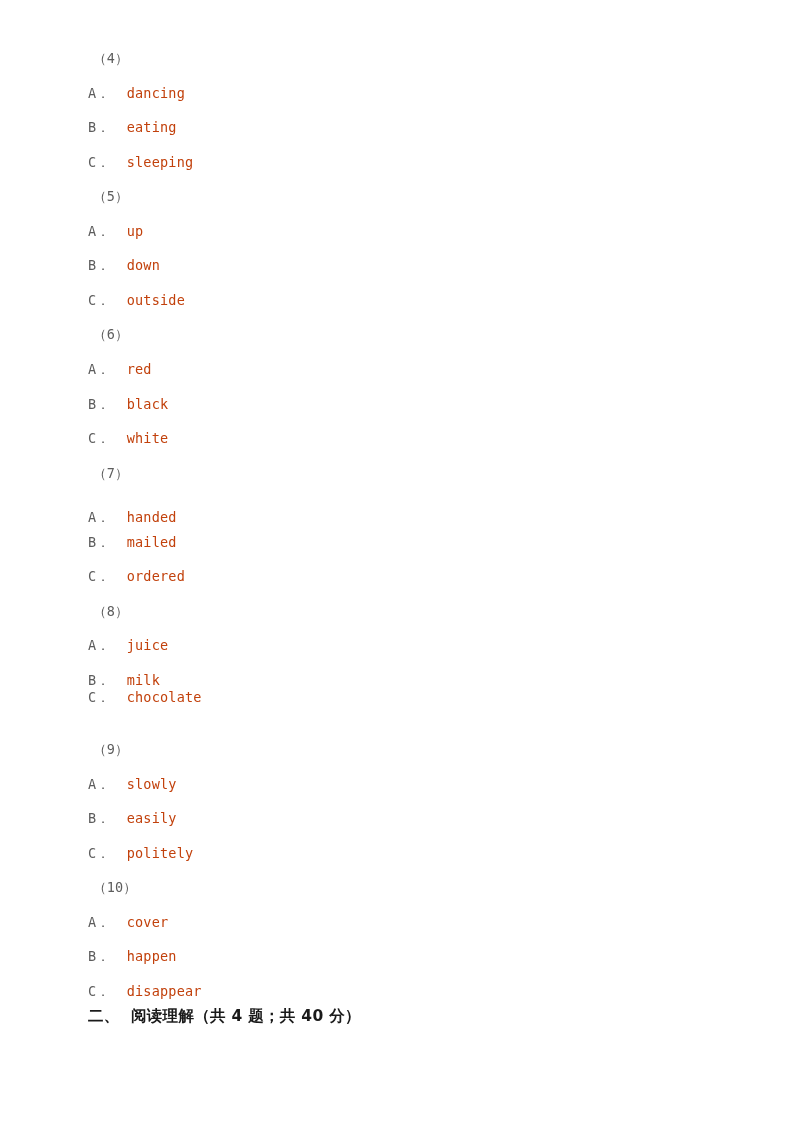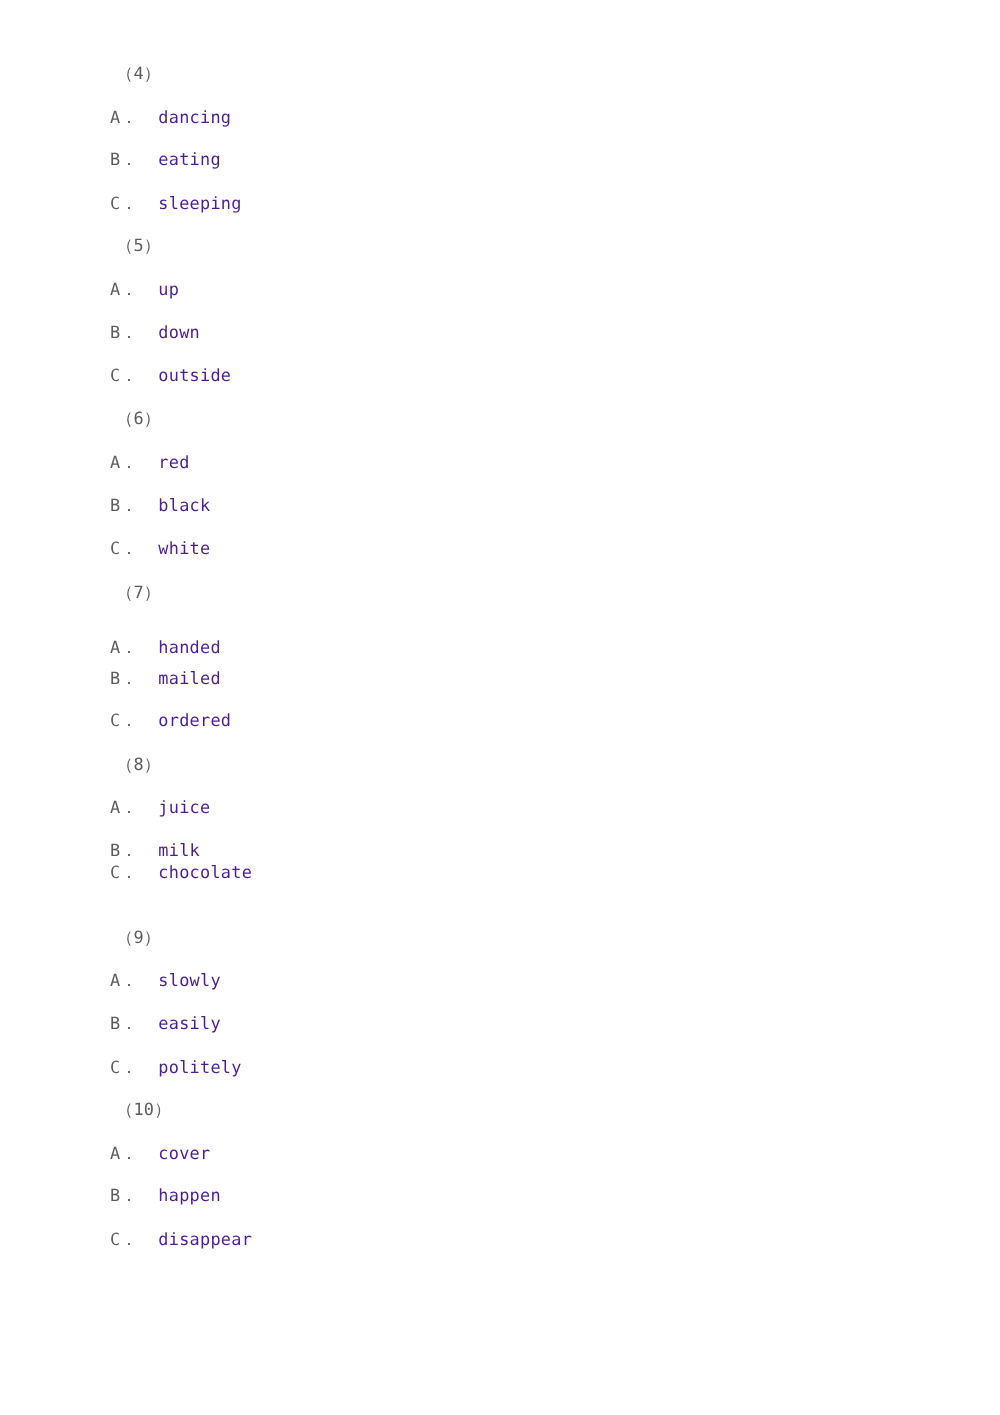"dancing" .opt .txt { color: #4c1d95 -> #c2410c }
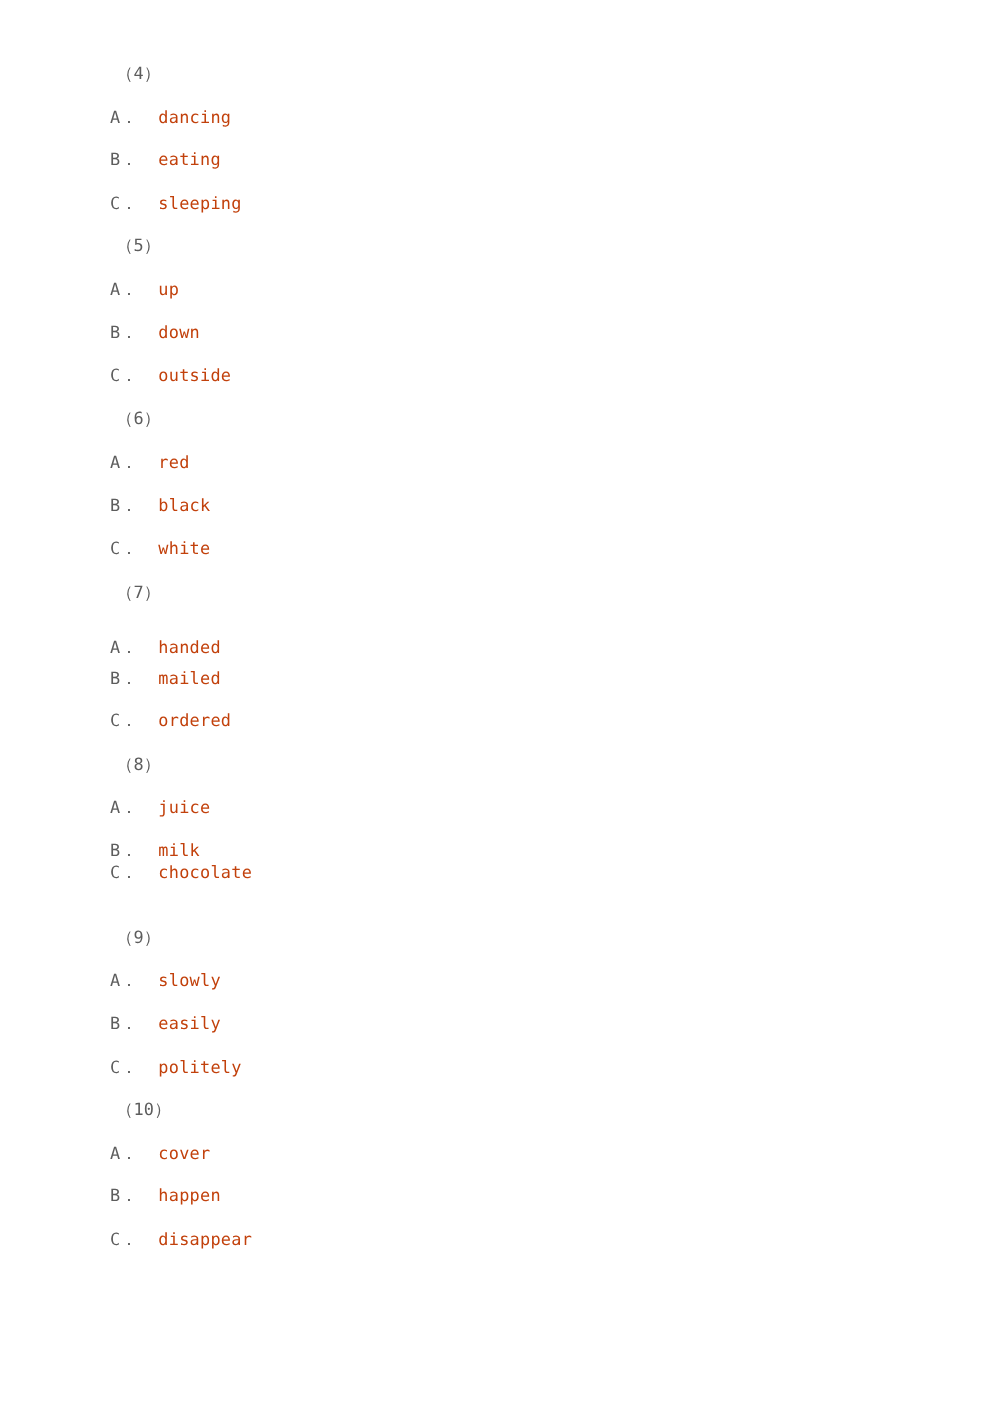"二、 阅读理解（共 4 题；共 40" div.section-heading { html: none -> <div>二、 阅读理解（共 4 题；共 40 分）</div> }
